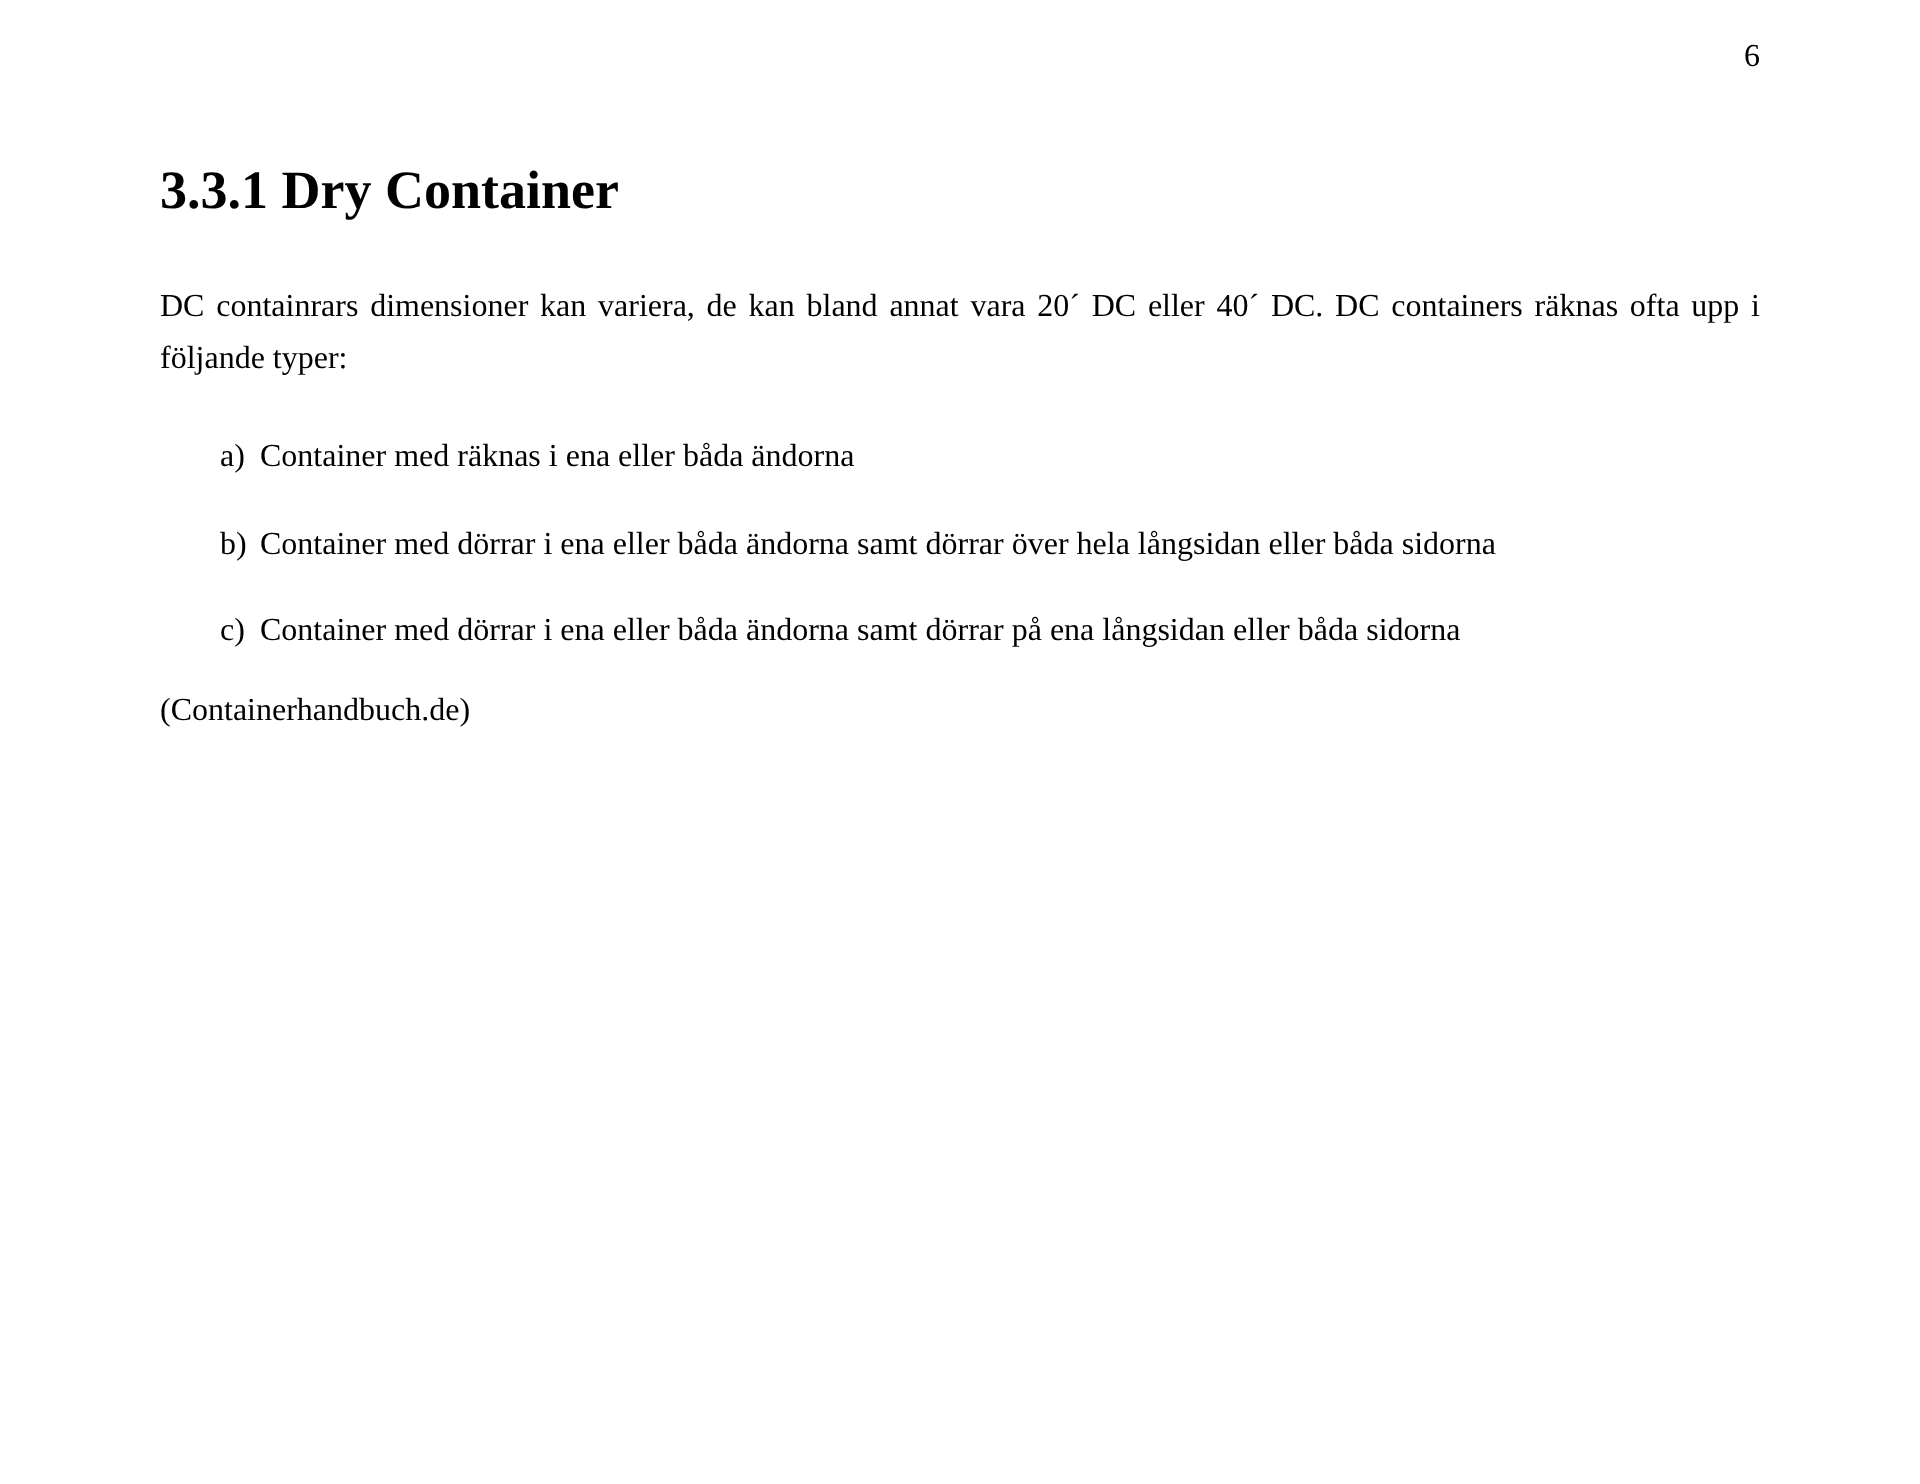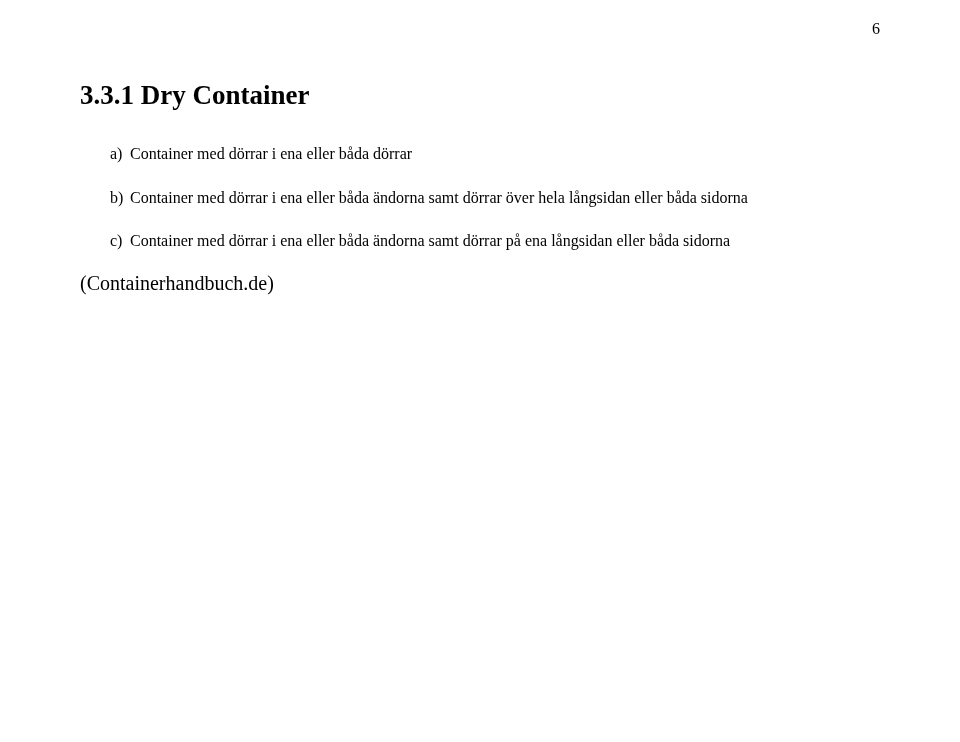"DC containrars dimensioner kan variera," p.paragraph { html: none -> <p>DC containrars dimensioner kan variera, de kan bland annat vara 20´ DC eller 40´ DC. DC containers räknas ofta upp i följande typer:</p> }
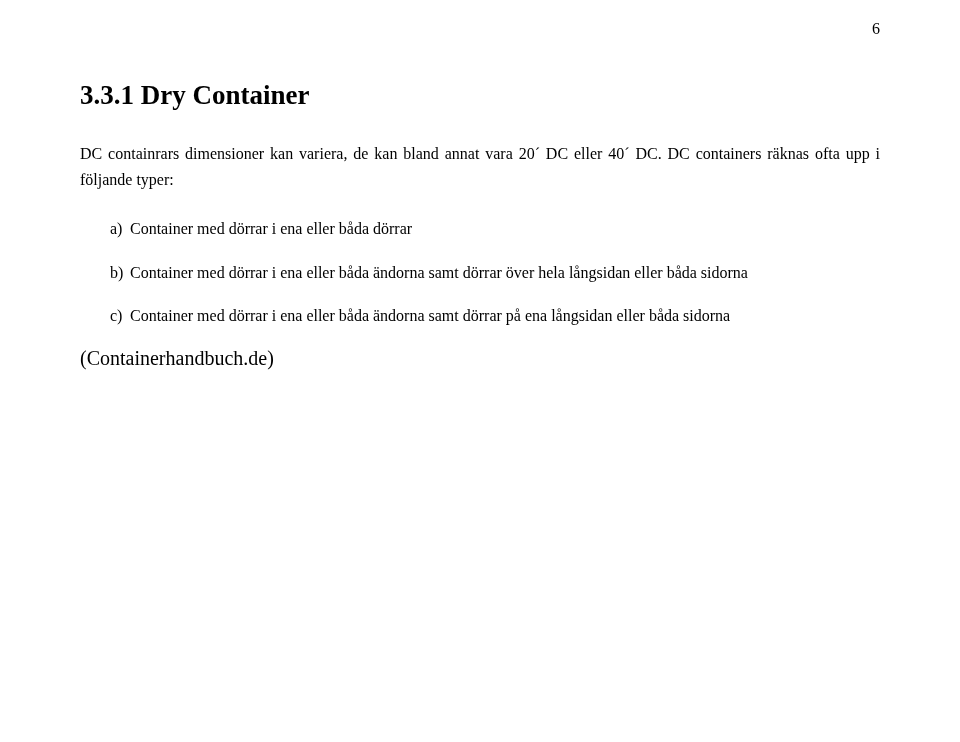"Container med dörrar i ena eller båda dörrar" span.list-content { text: dörrar i ena eller båda dörrar -> räknas i ena eller båda ändorna }
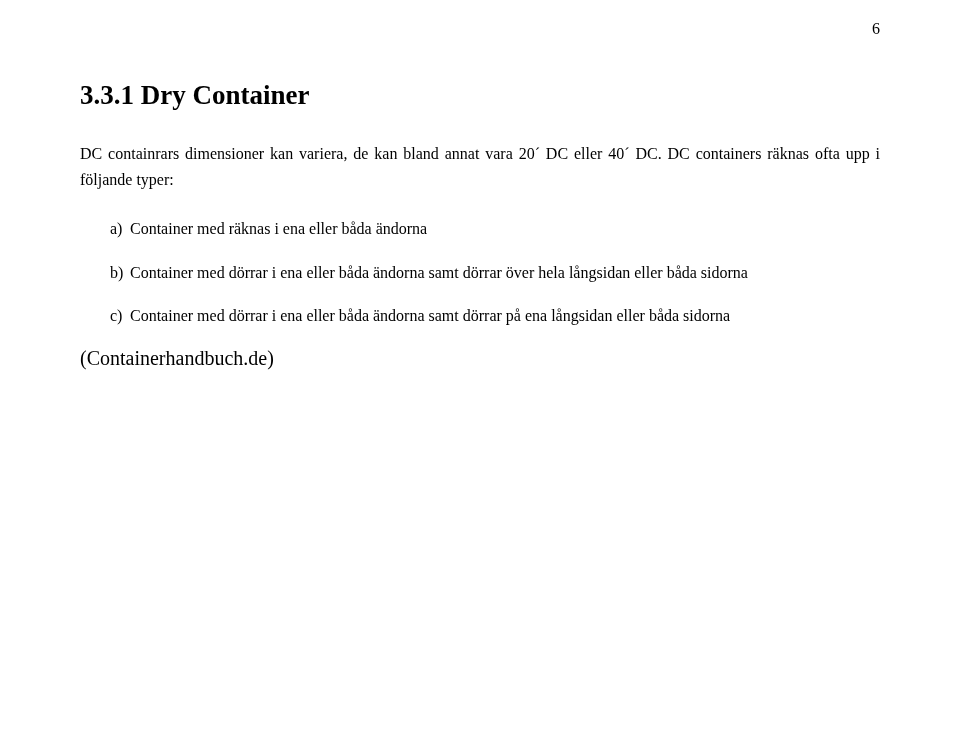"(Containerhandbuch.de)" .source-note { font-size: 20px -> 16px }
